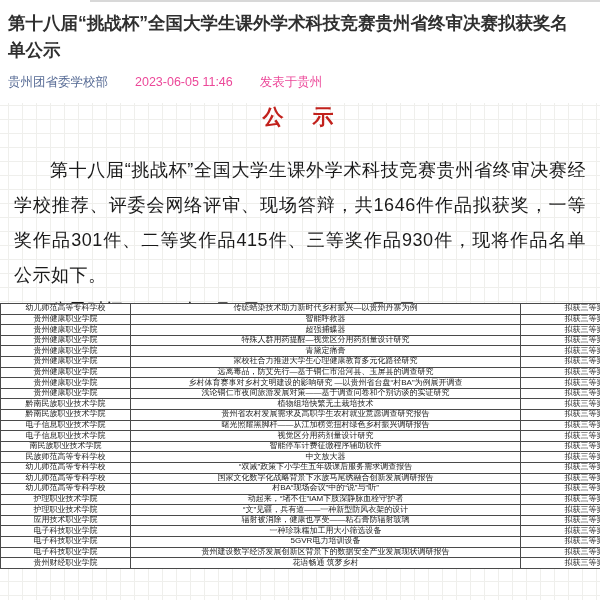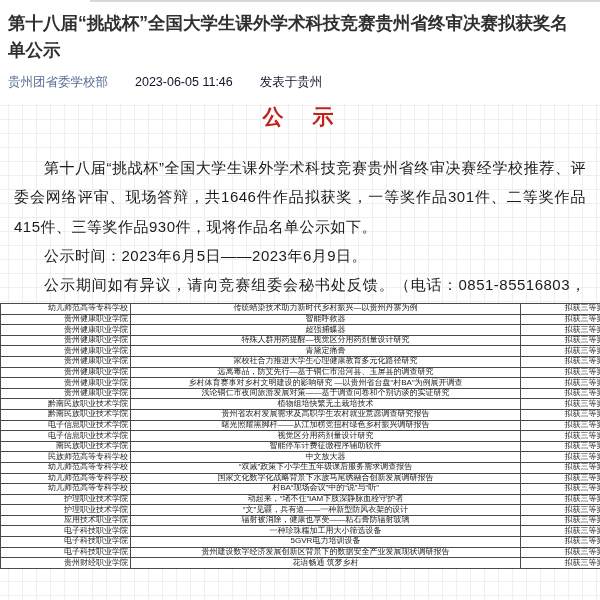"2023-06-05 11:46" .byline .meta { color: #0f172a -> #ec4899 }
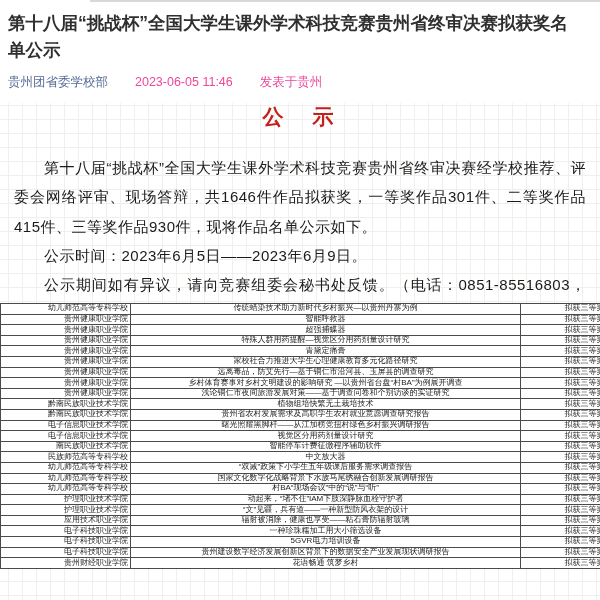"第十八届“挑战杯”全国大学生课外学术科技竞赛贵州省终审决赛经学校推荐、评委会网络" .notice-body p { font-size: 15px -> 18px }
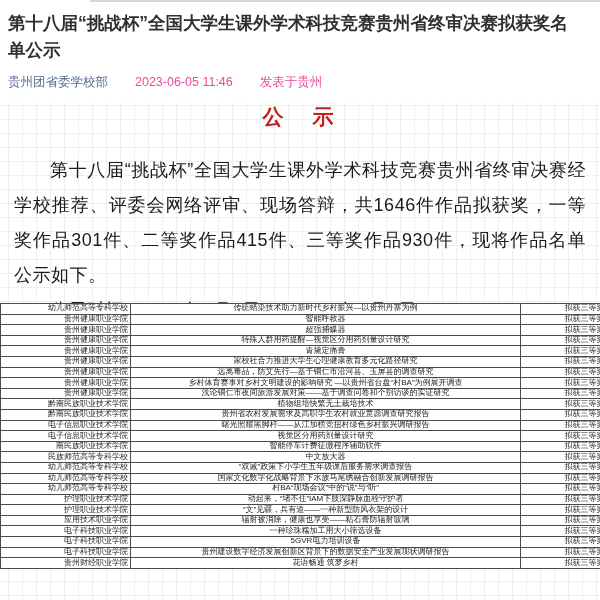"幼儿师范高等专科学校" td.col-school { text-align: right -> center }
